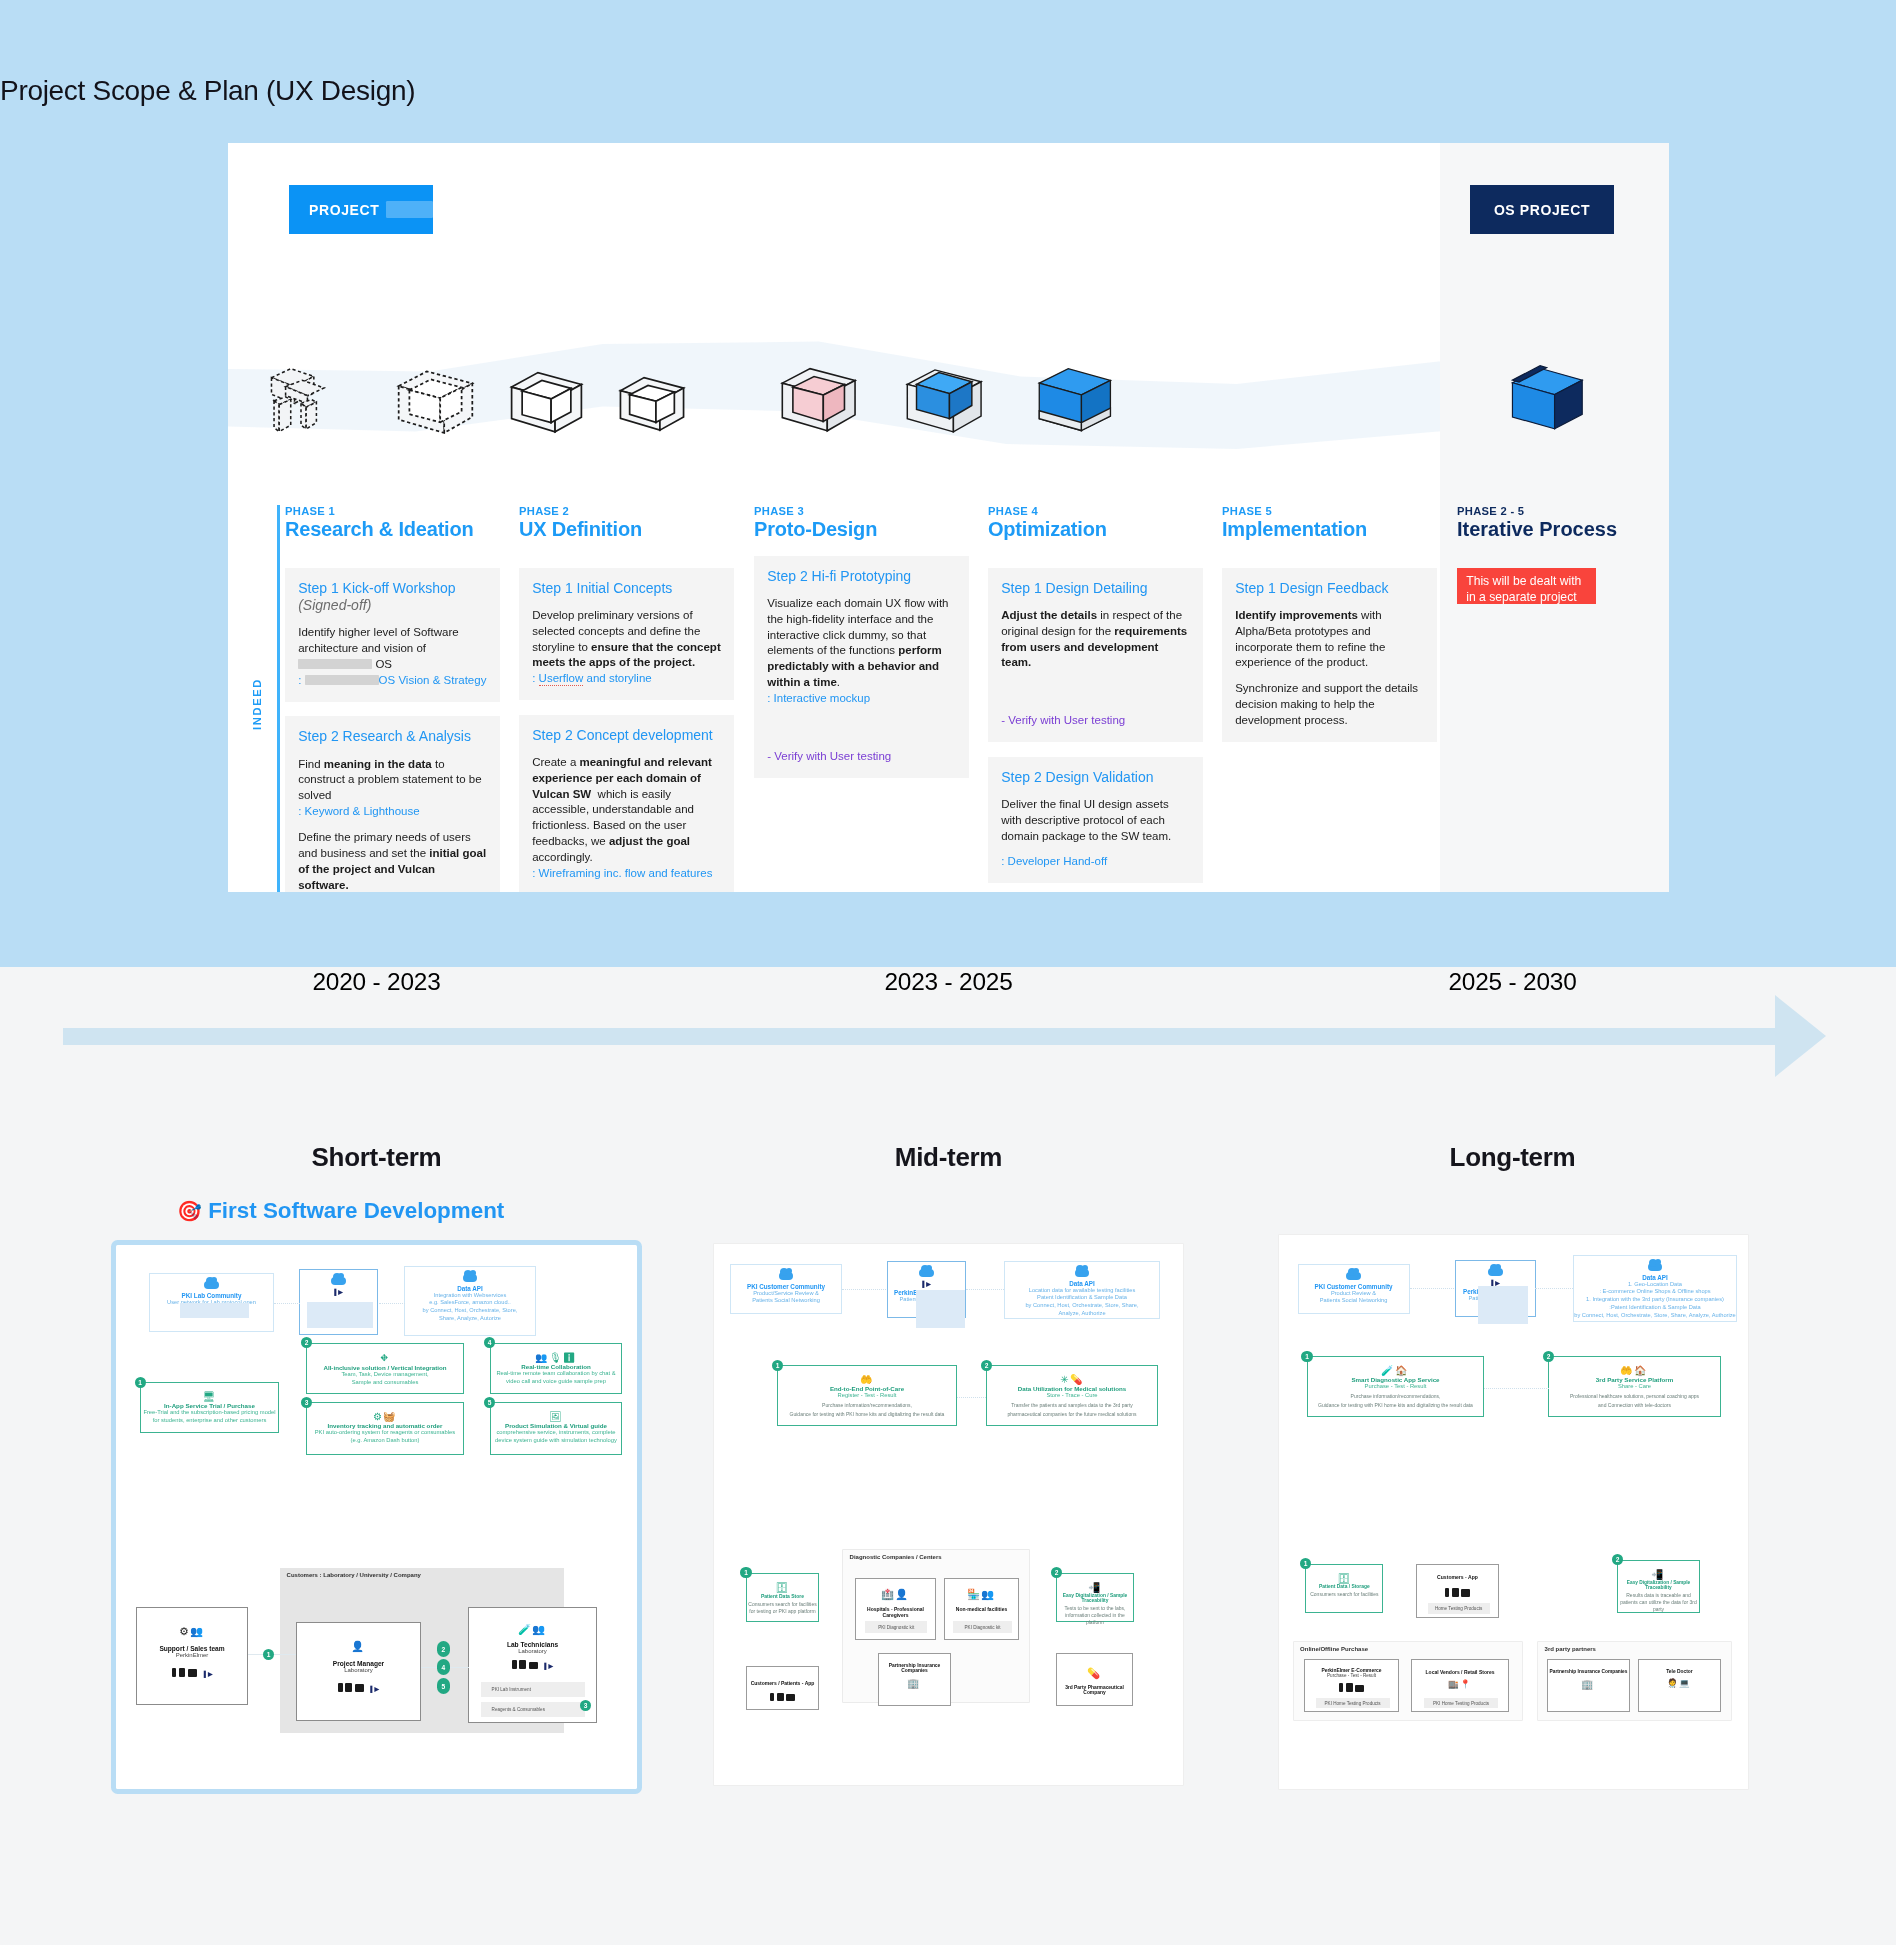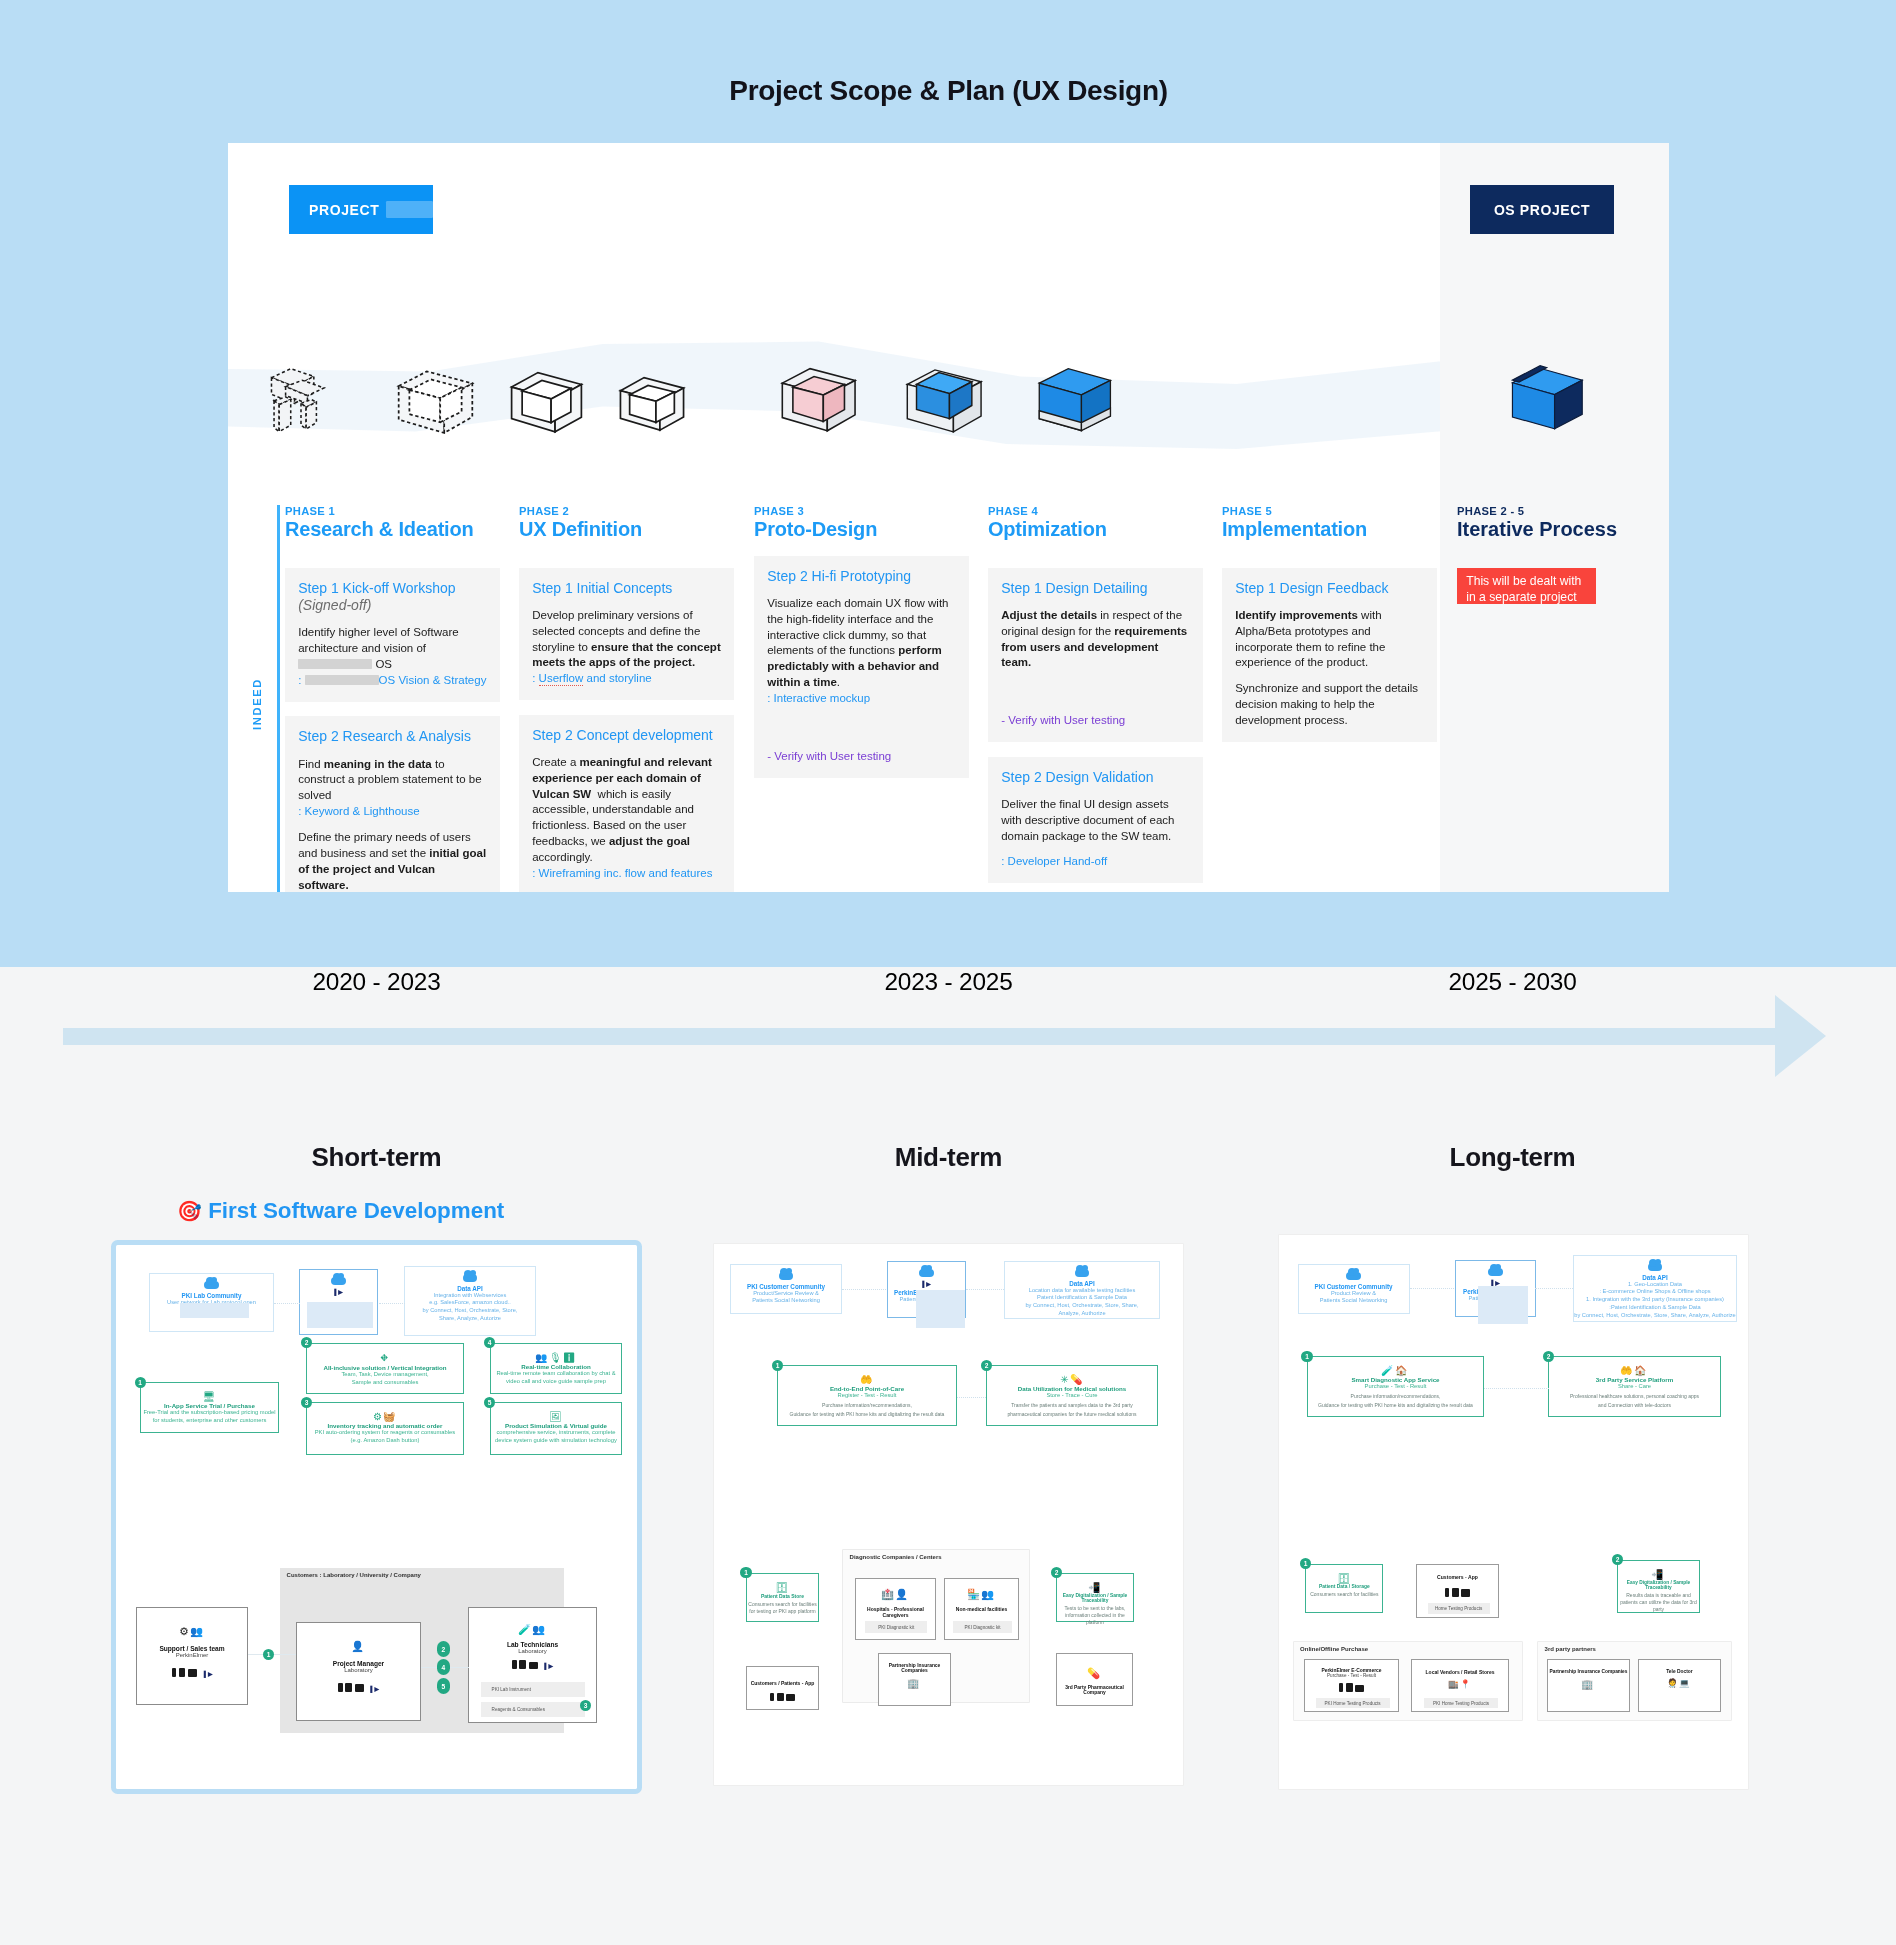"Project Scope & Plan (UX" #page-title { font-weight: 700 -> 400; text-align: center -> left }
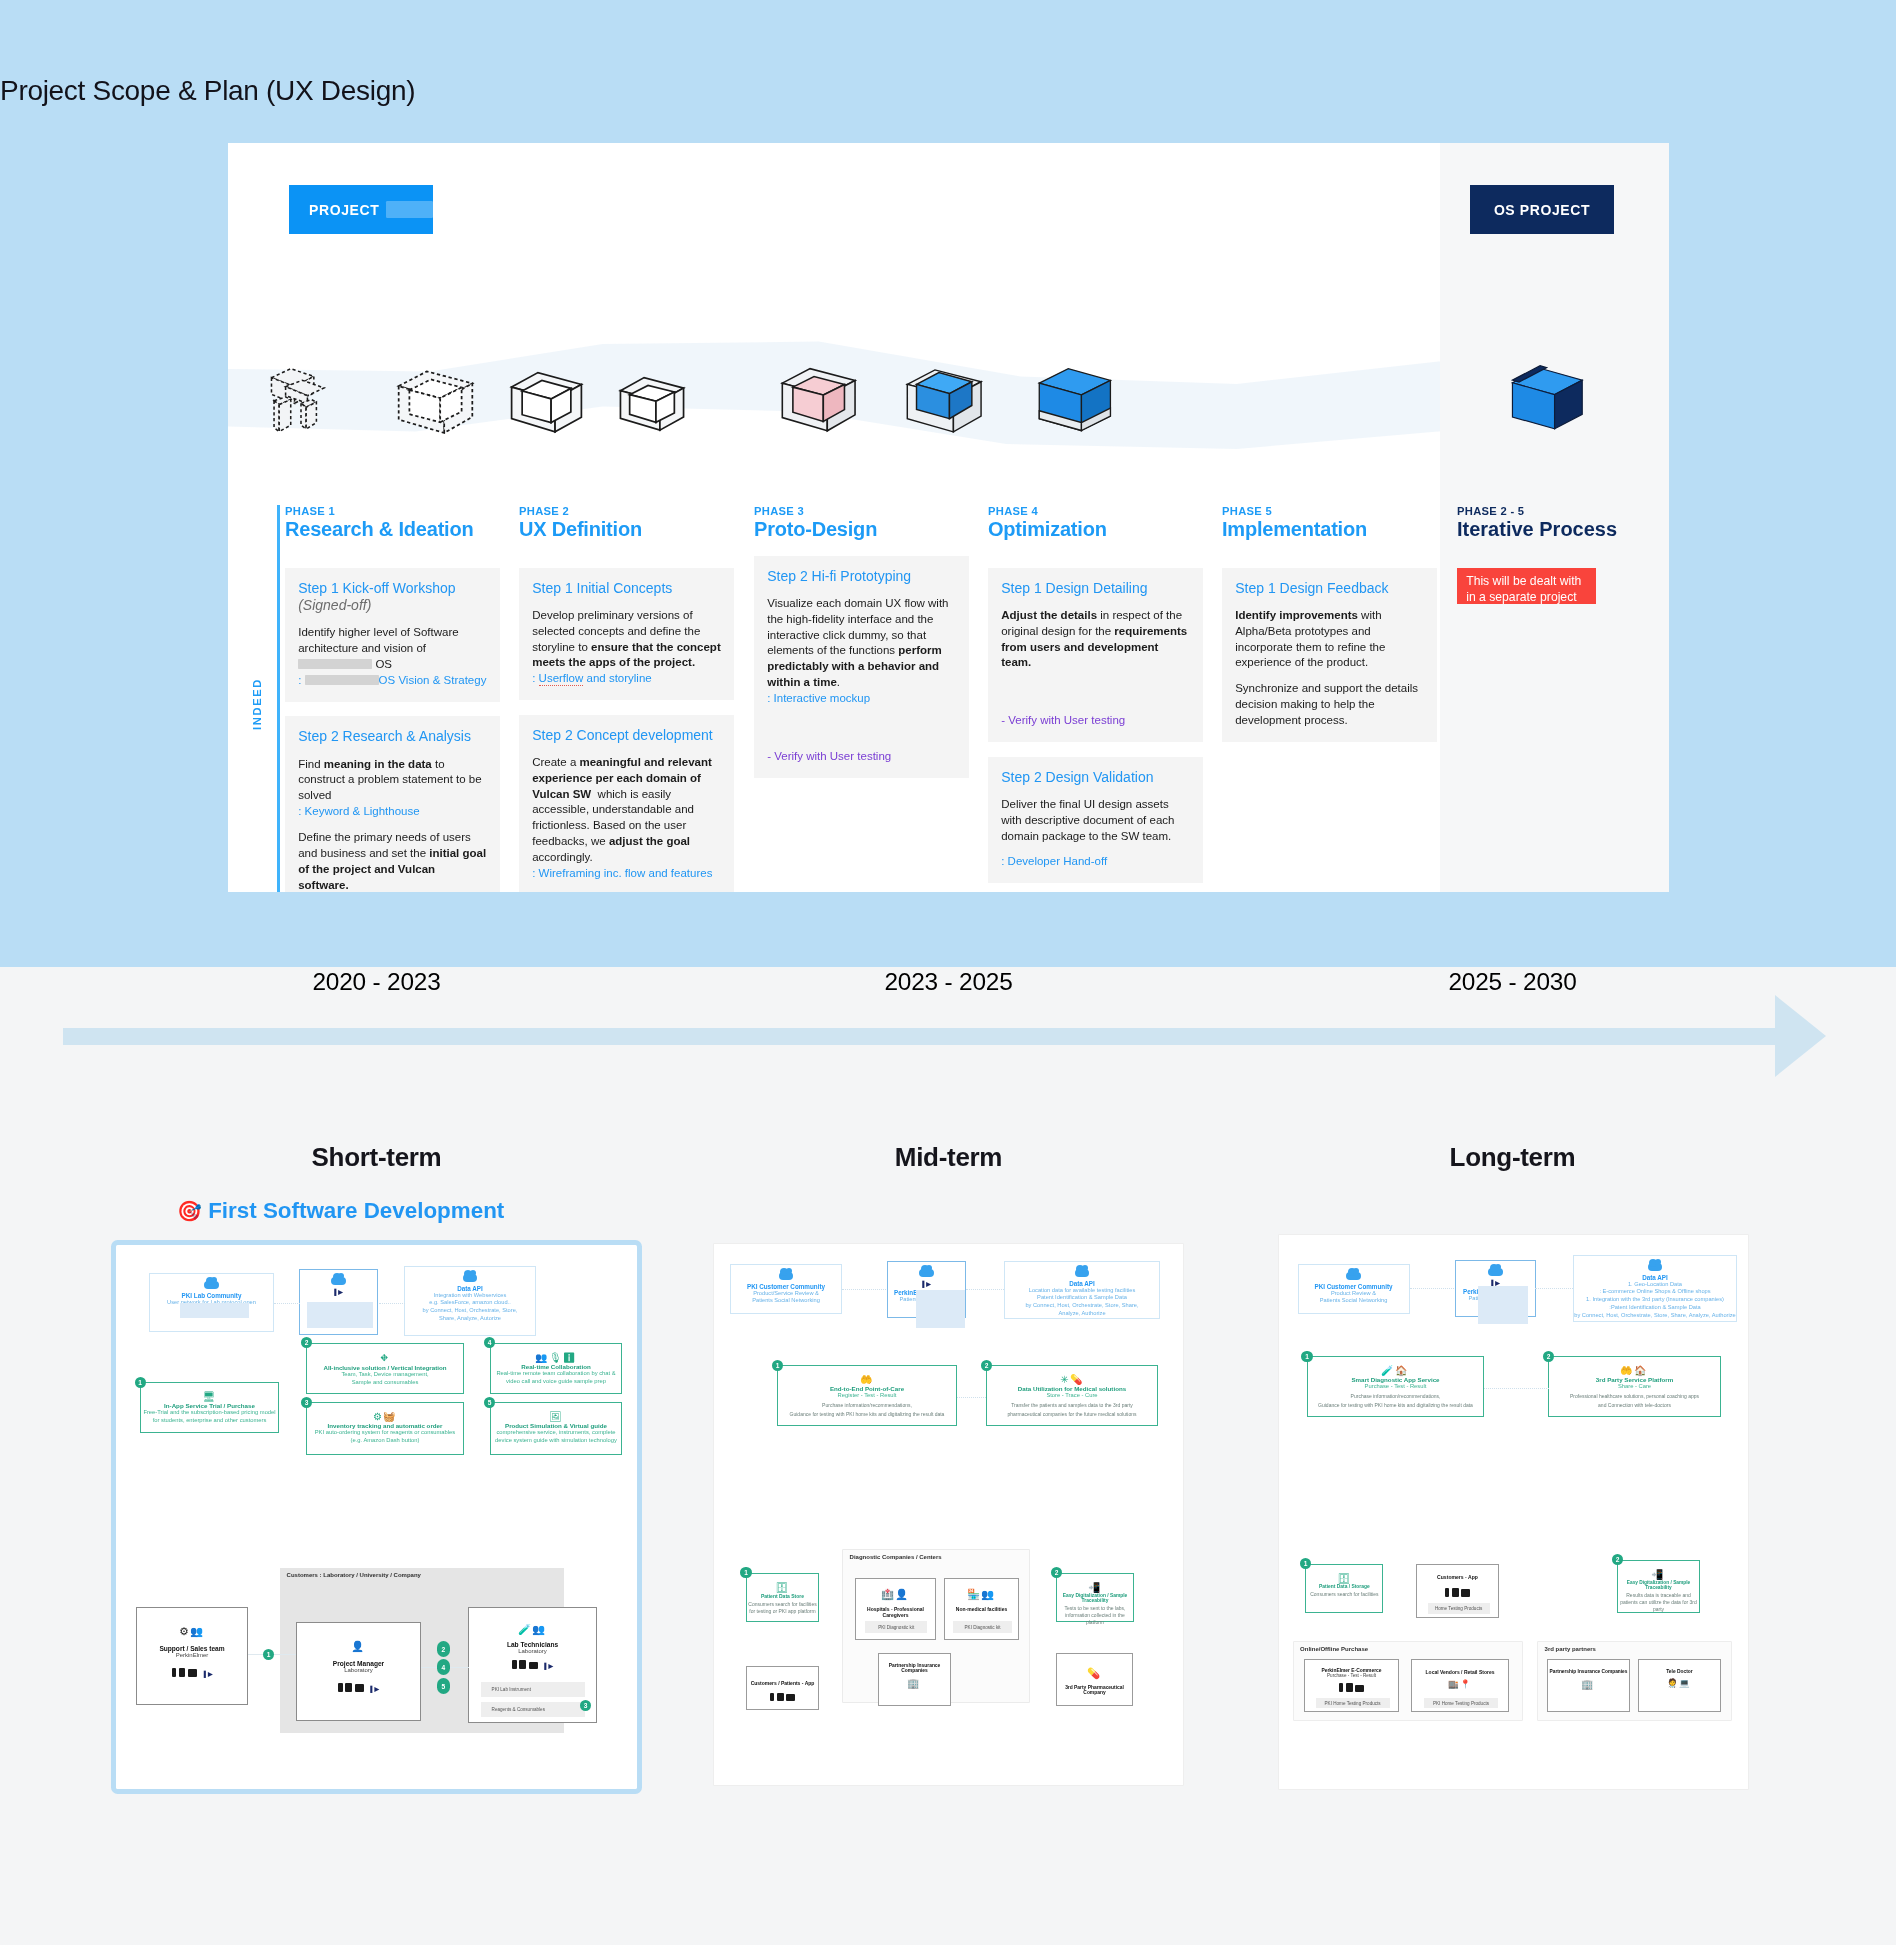"Deliver the final UI design" div.body-t { text: document -> protocol }
